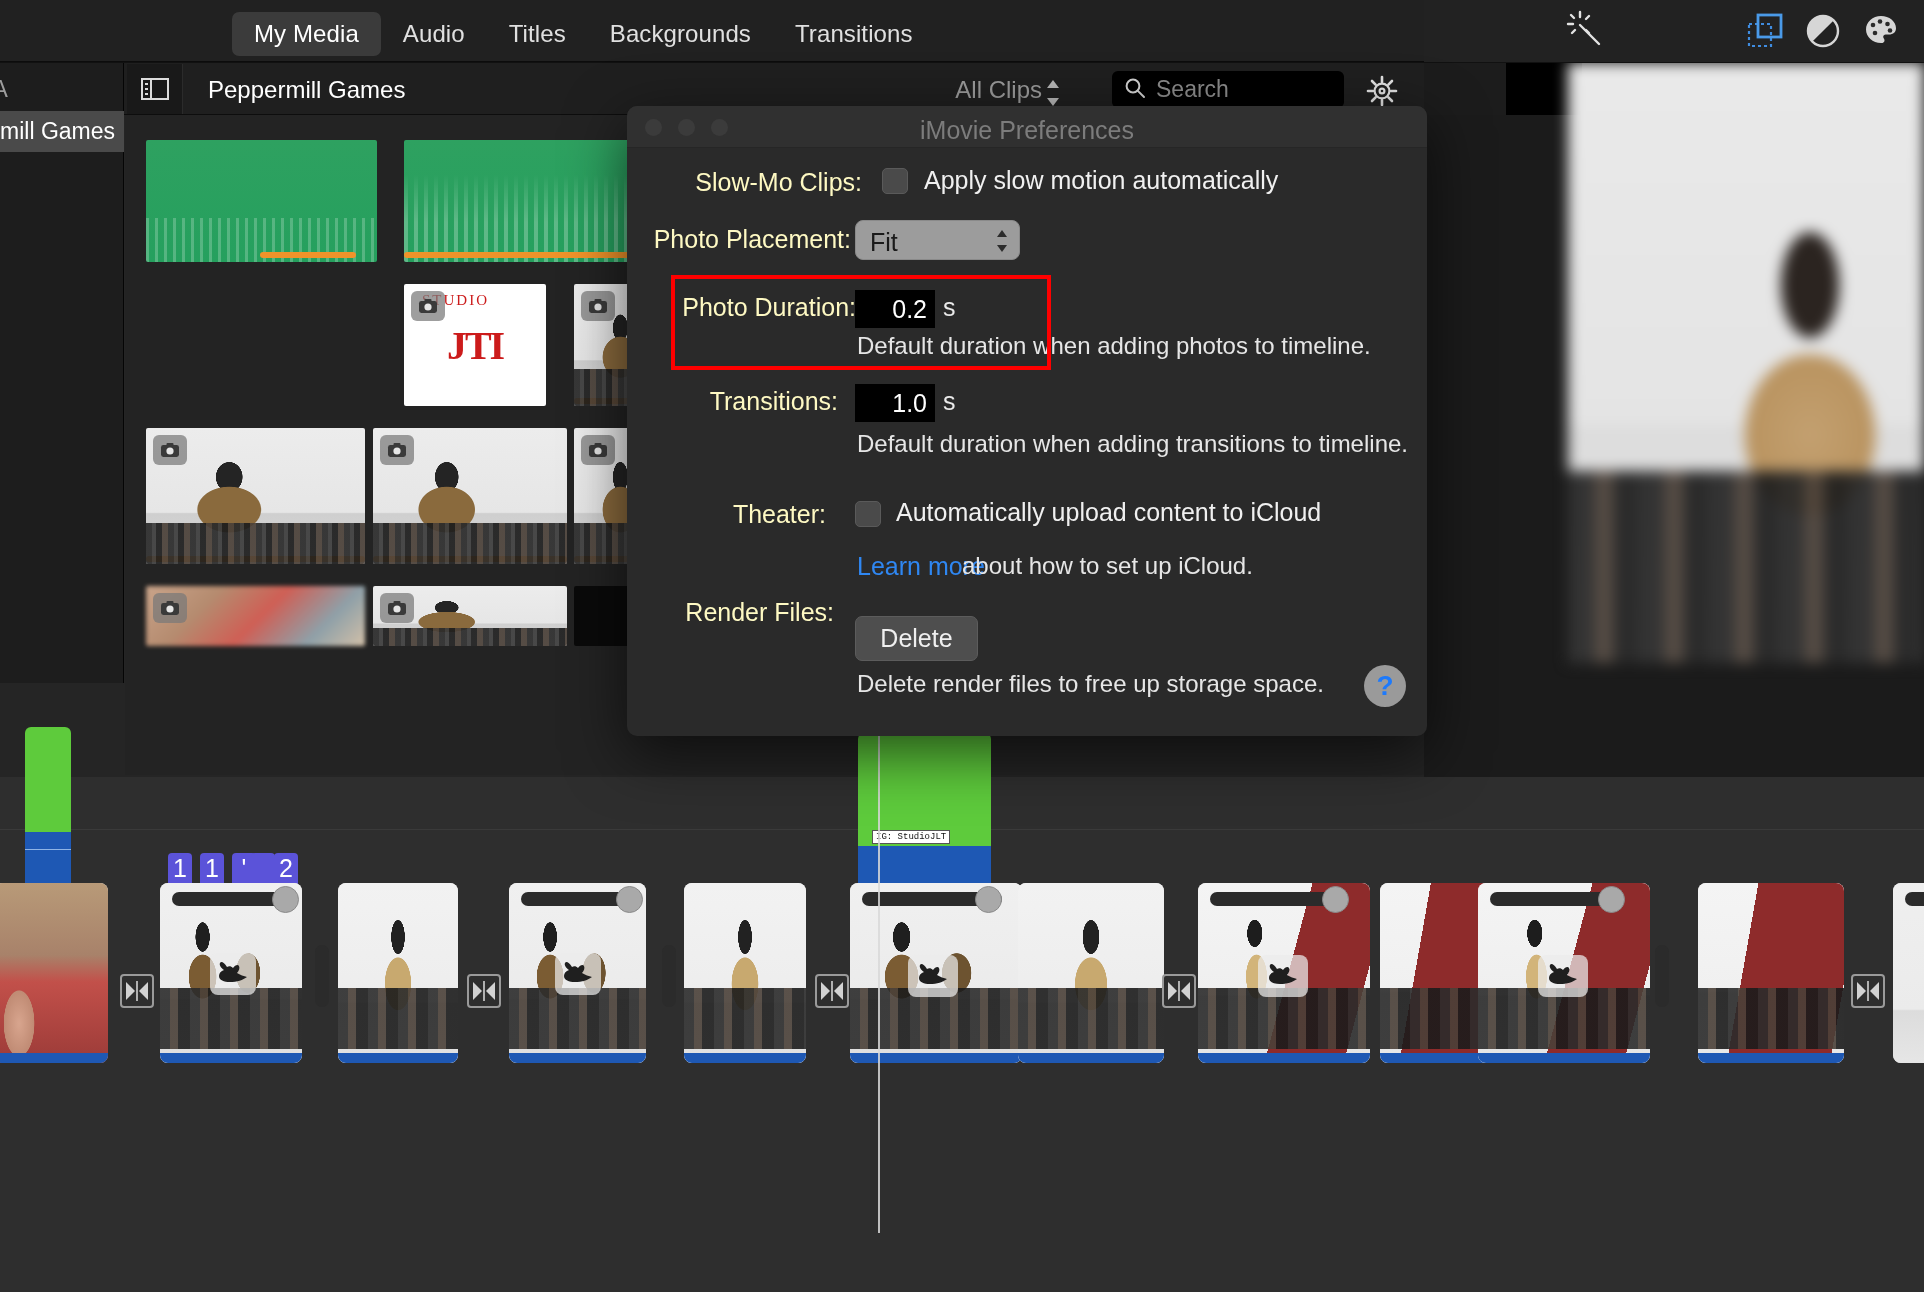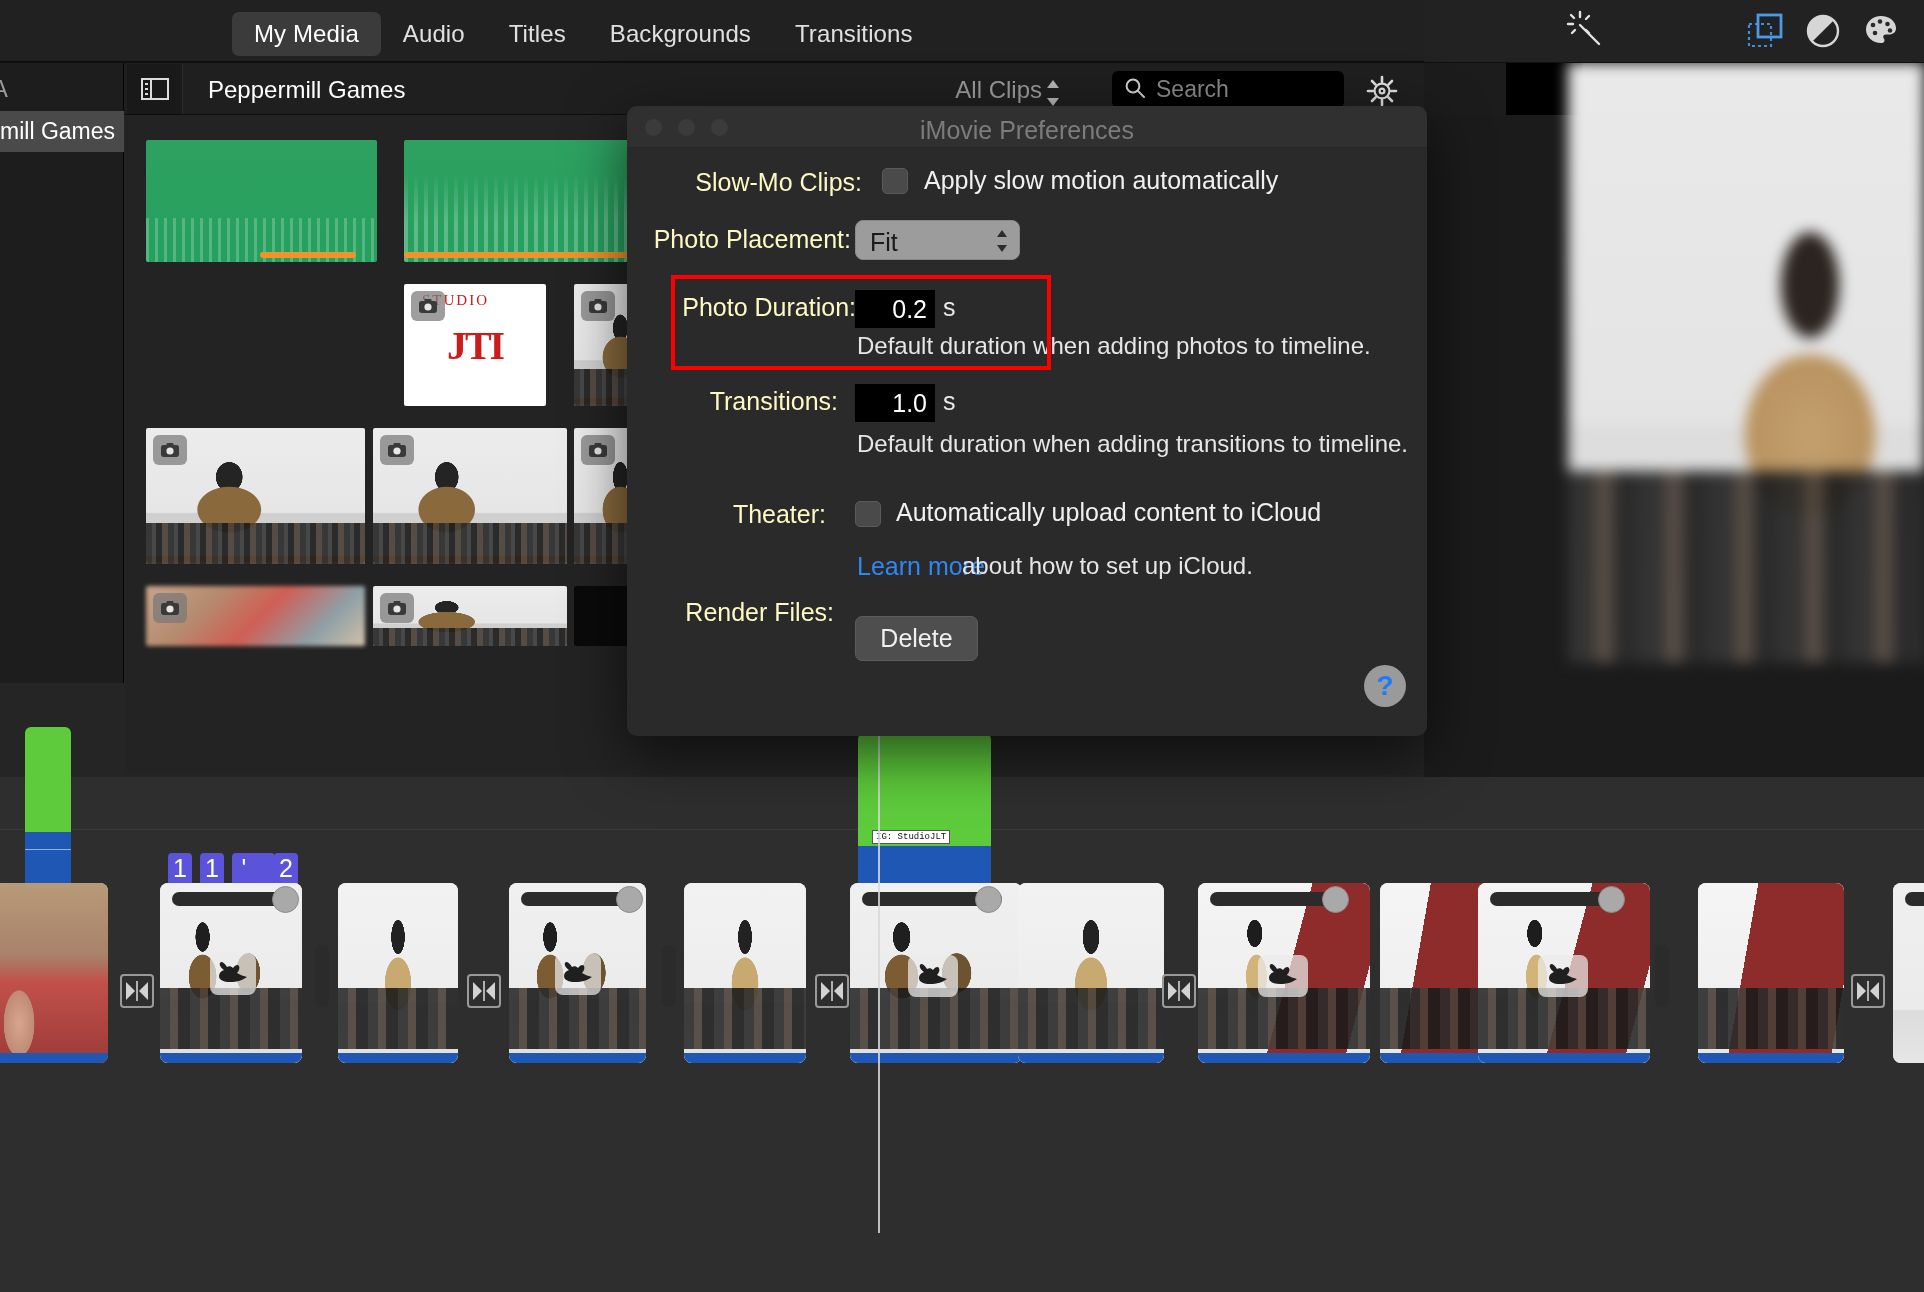"Delete render files to free" div.row-desc { html: none -> <div>Delete render files to free up storage space.</div> }
